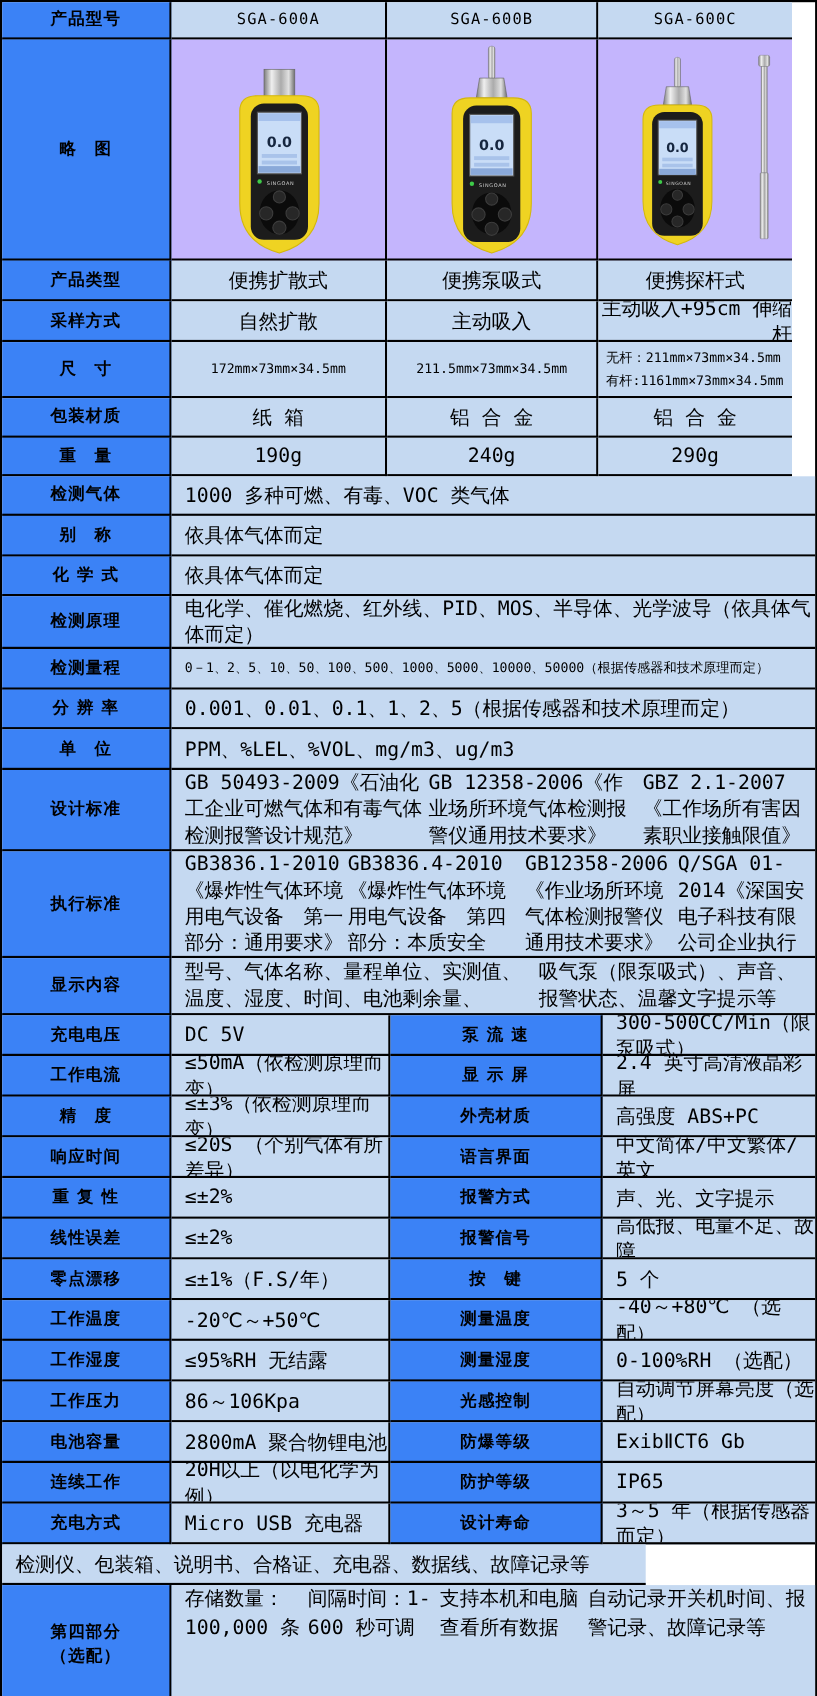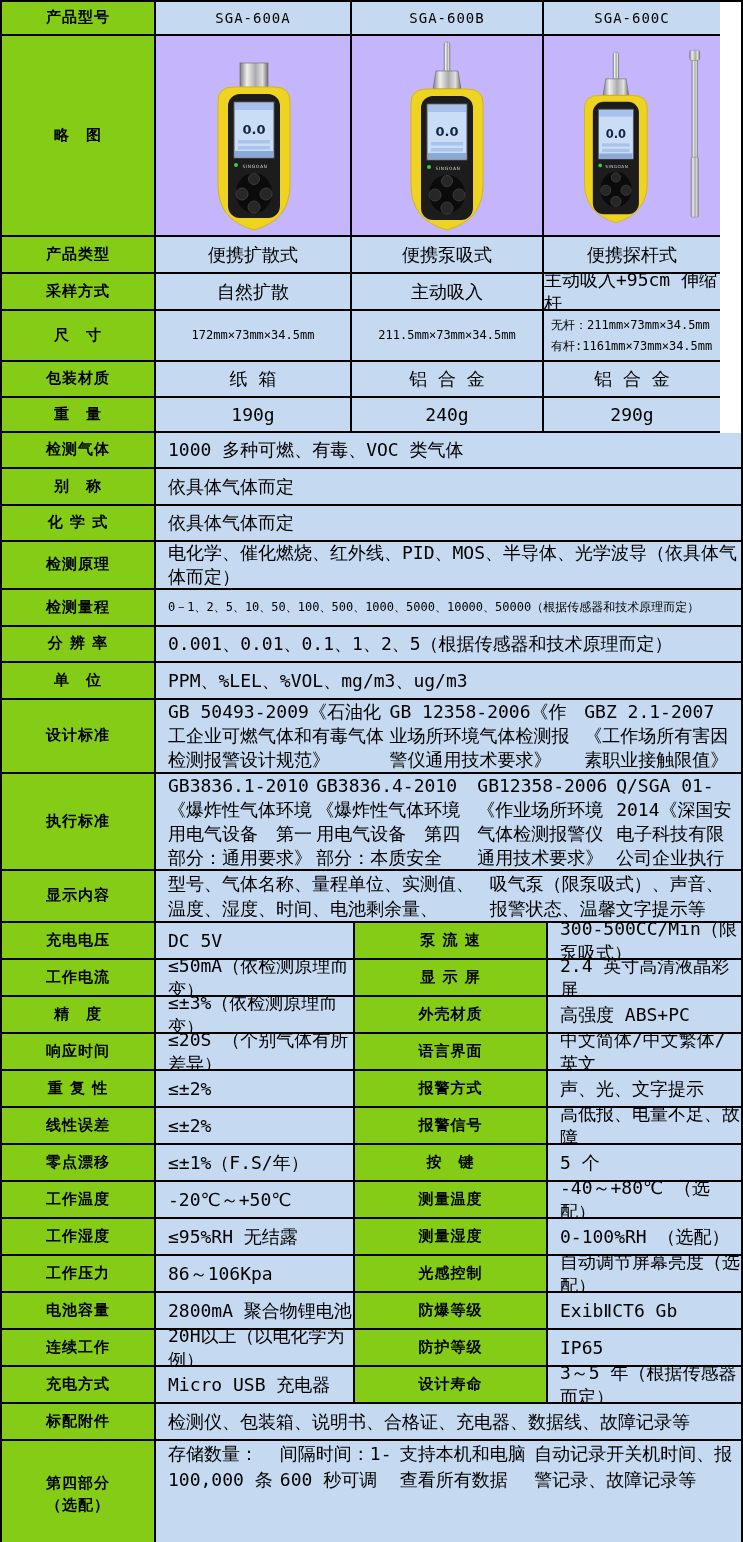"产品型号" .lbl { background: #84cc16 -> #3b82f6 }
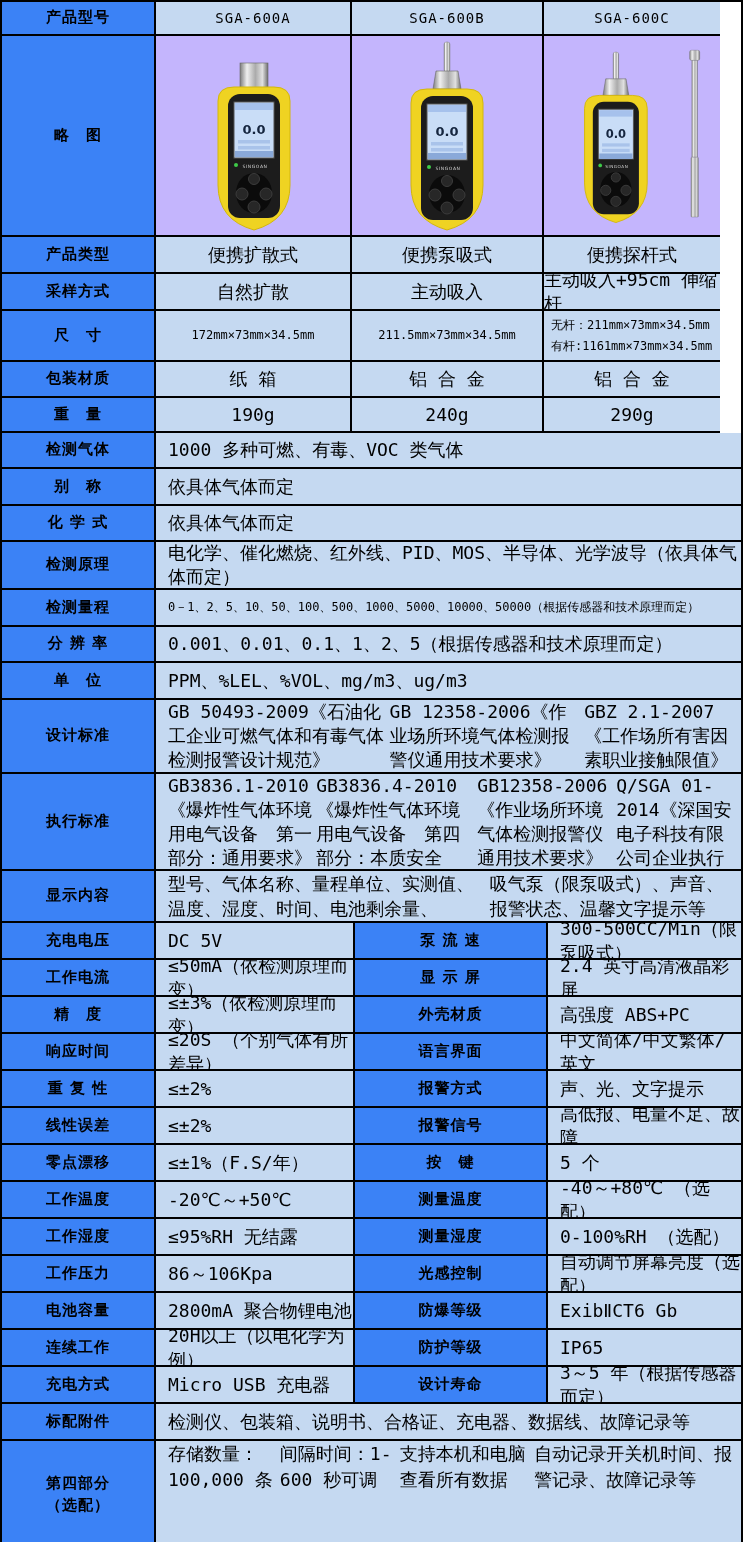"SGA-600A" .center { text-align: left -> right }
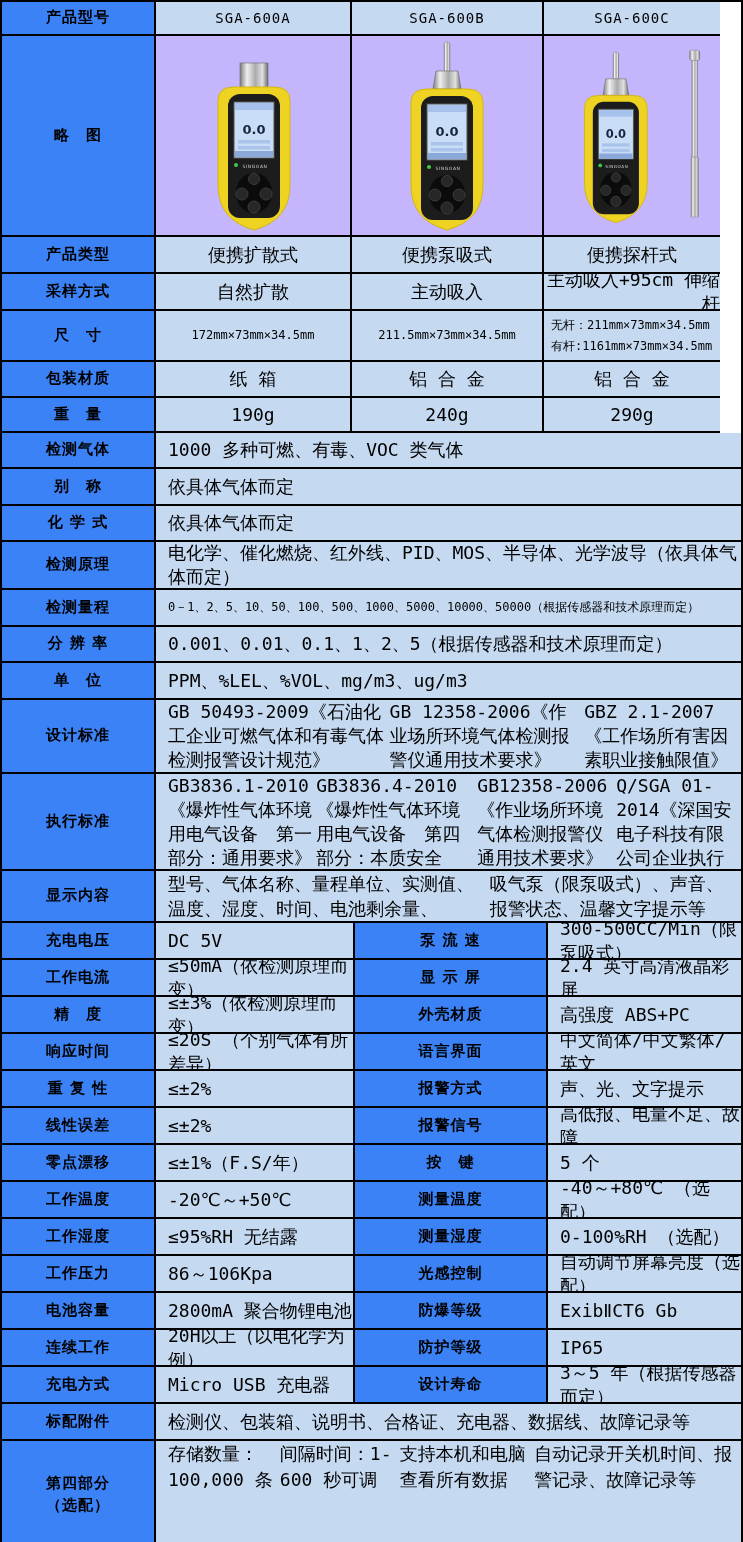"标配附件" div.cell { html: <div>标配附件</div> -> none }
